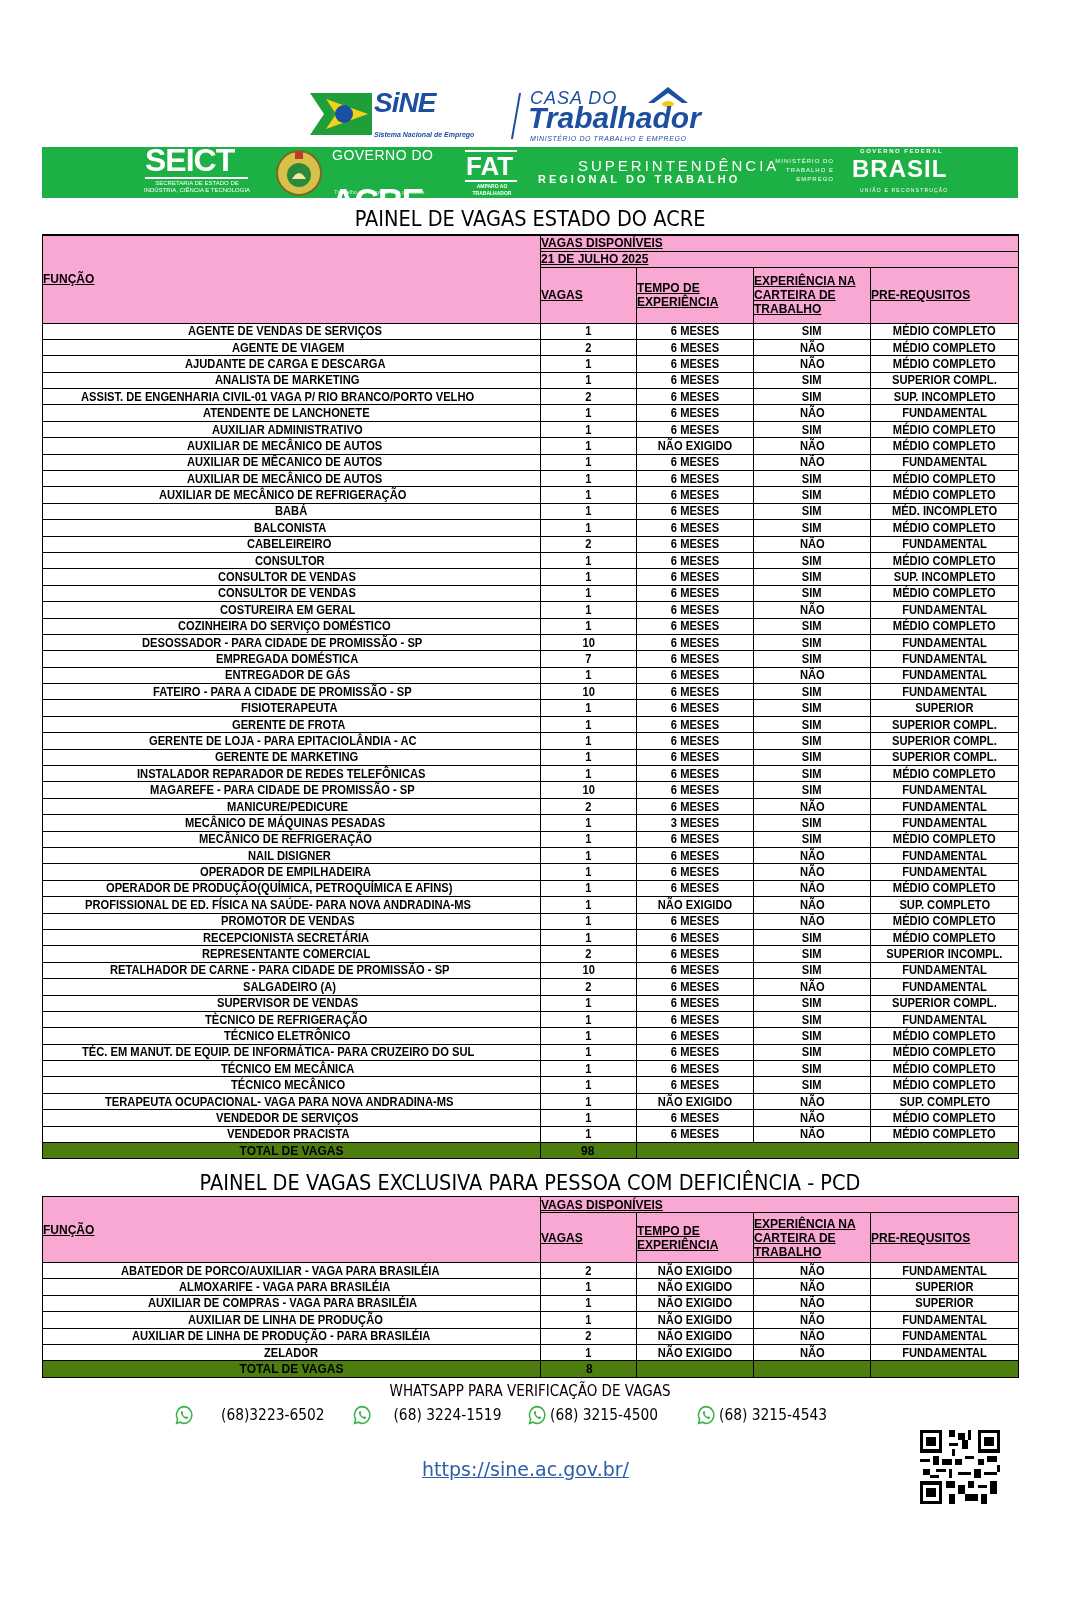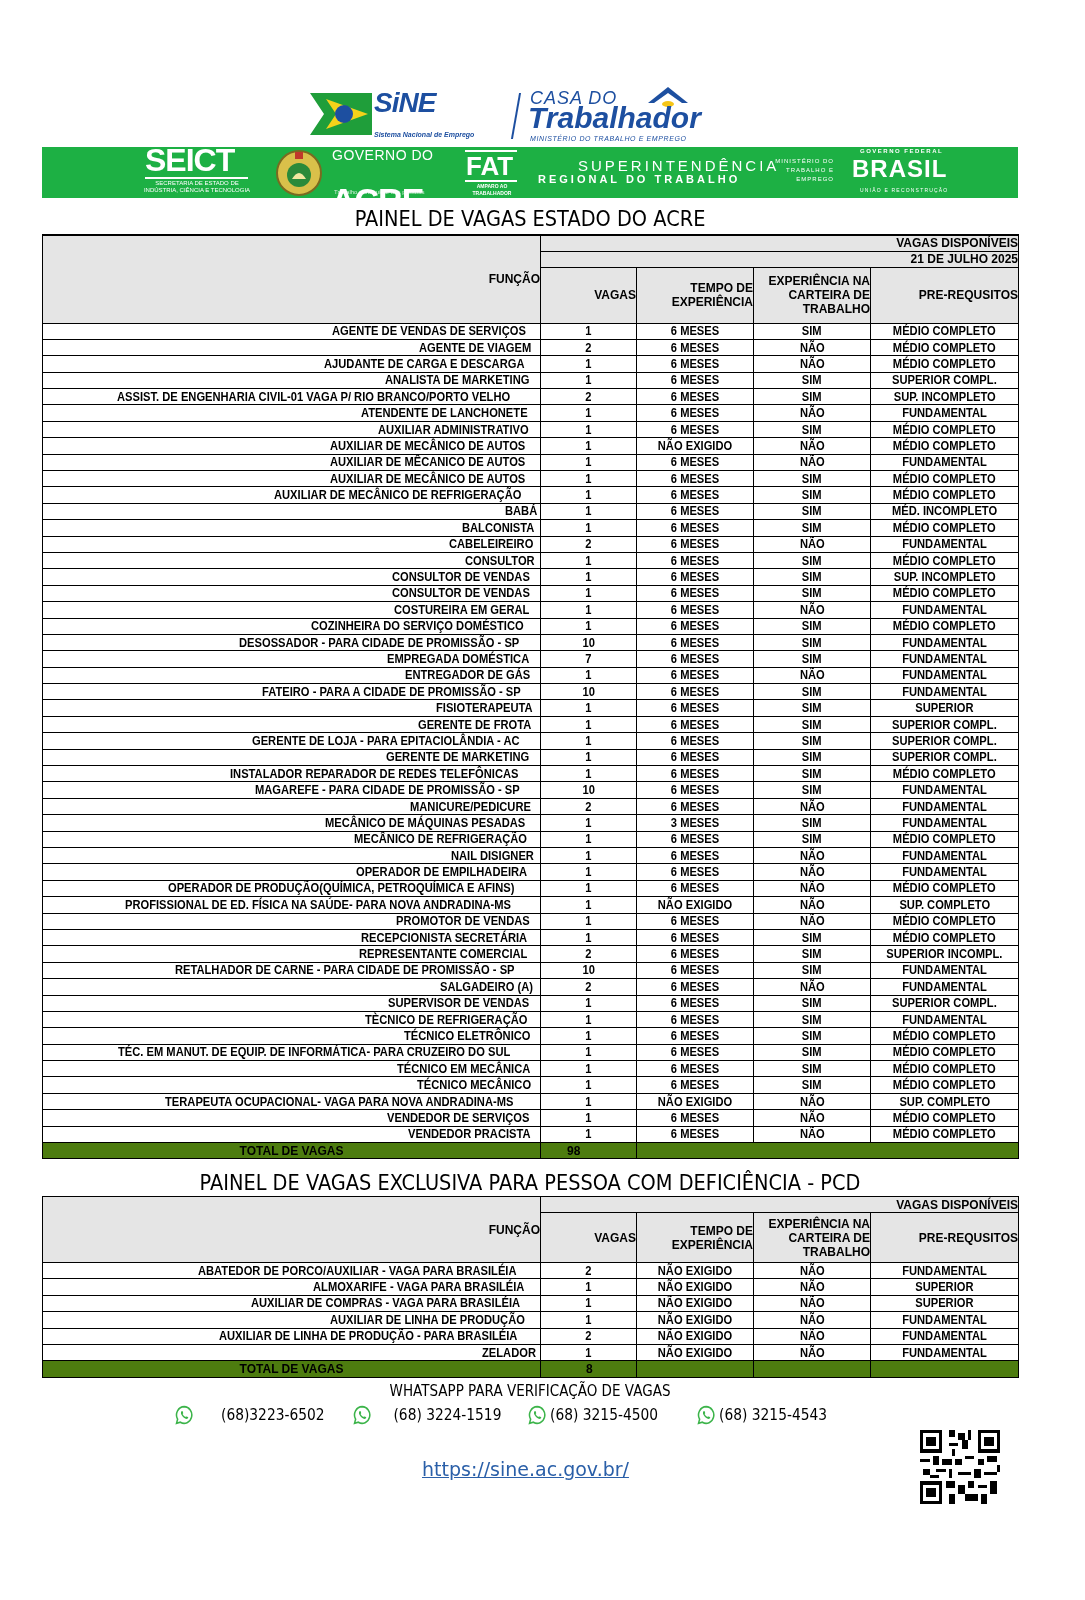"VAGAS DISPONÍVEIS" table.vagas th { background: #e5e5e5 -> #f9a8d4; text-align: right -> left; text-decoration: none -> underline }
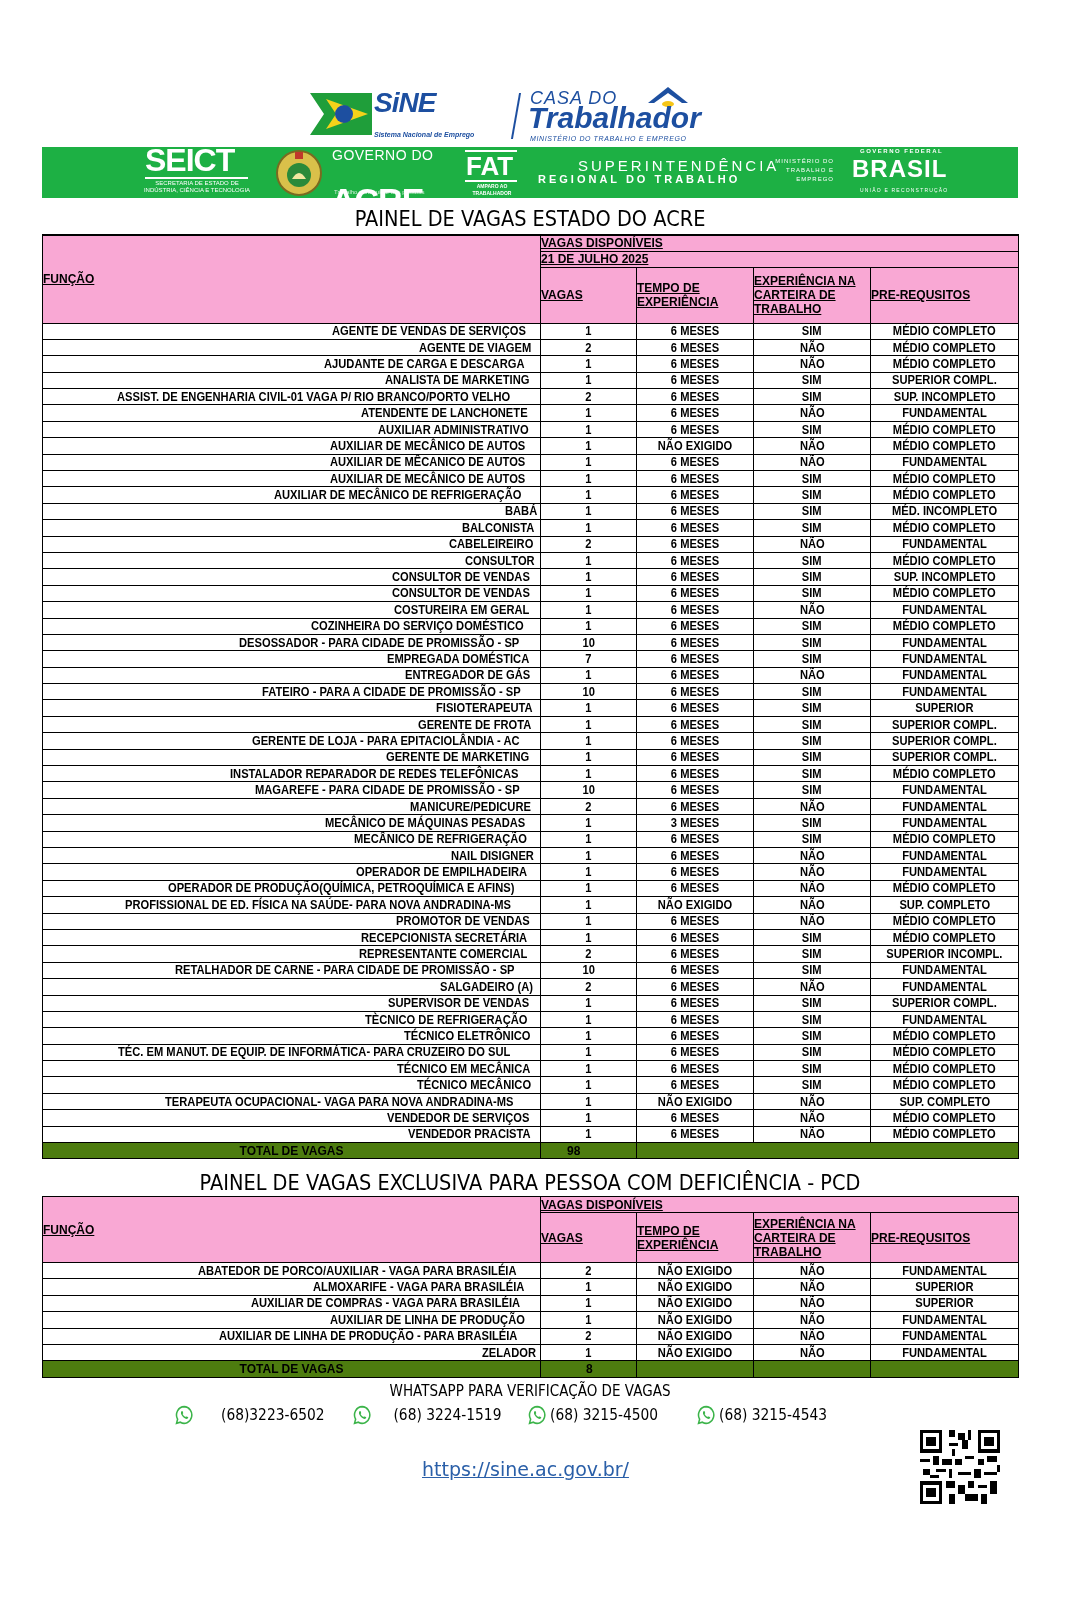"AGENTE DE VENDAS DE SERVIÇOS" table.vagas td.func { text-align: right -> center }
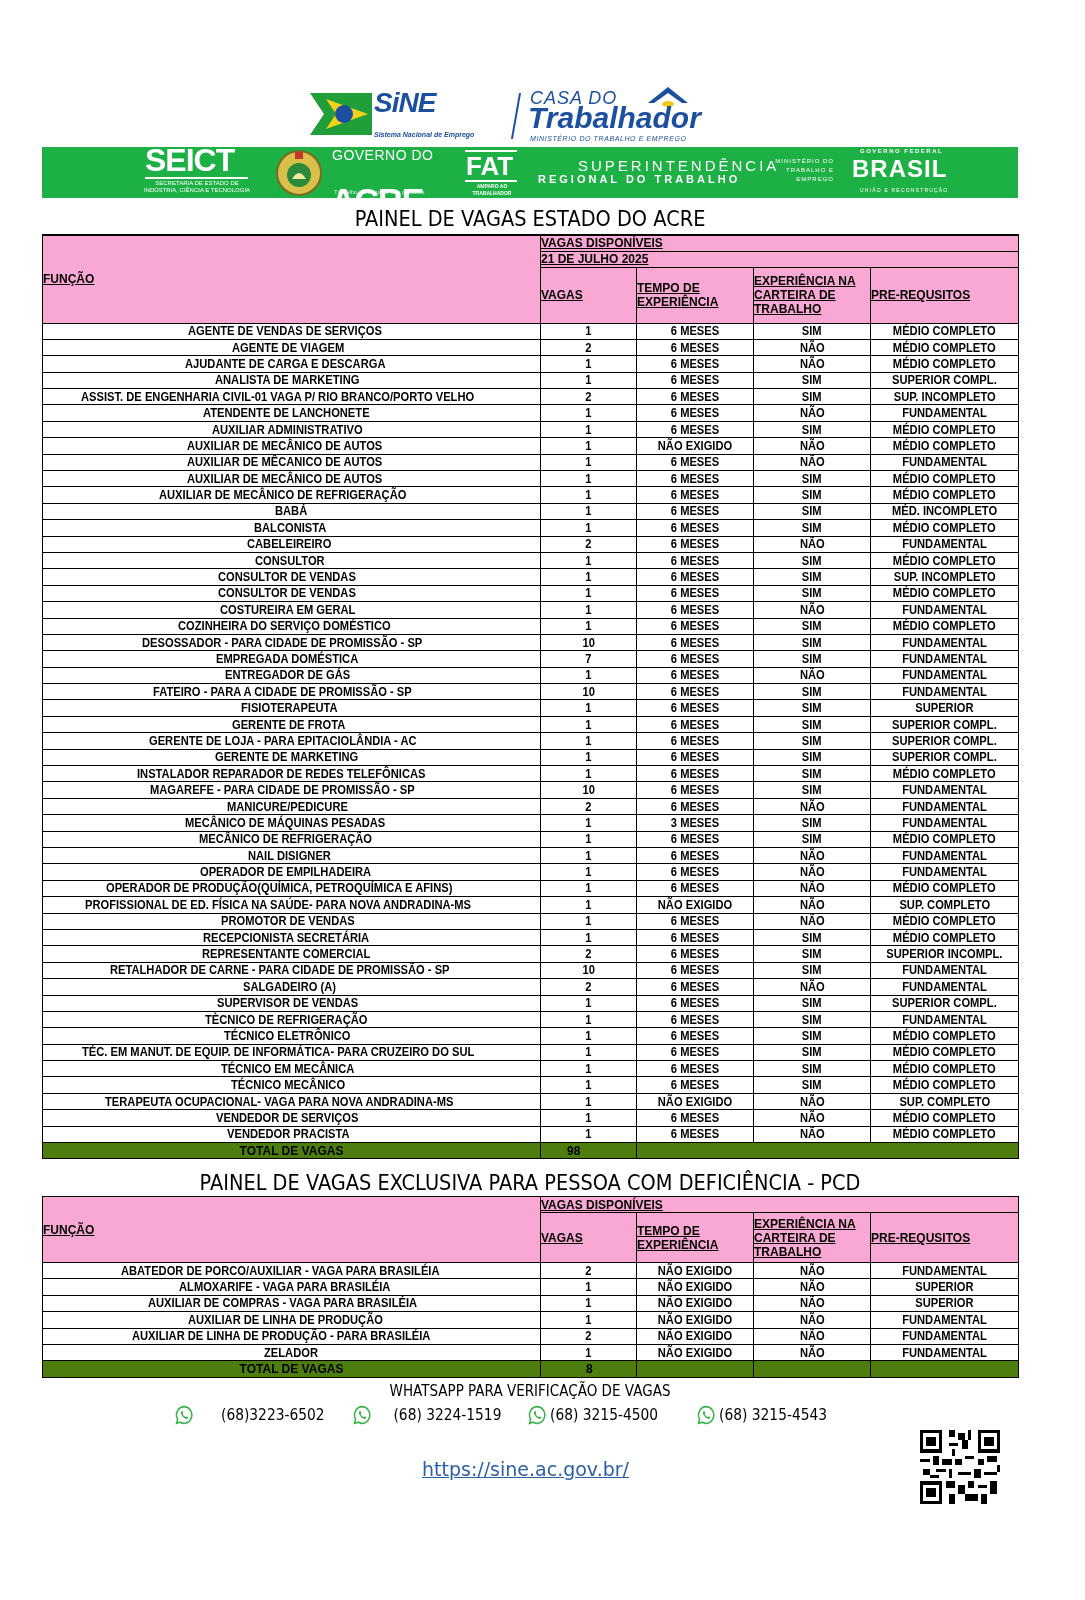"98" td { padding-left: 26px -> 40px }
